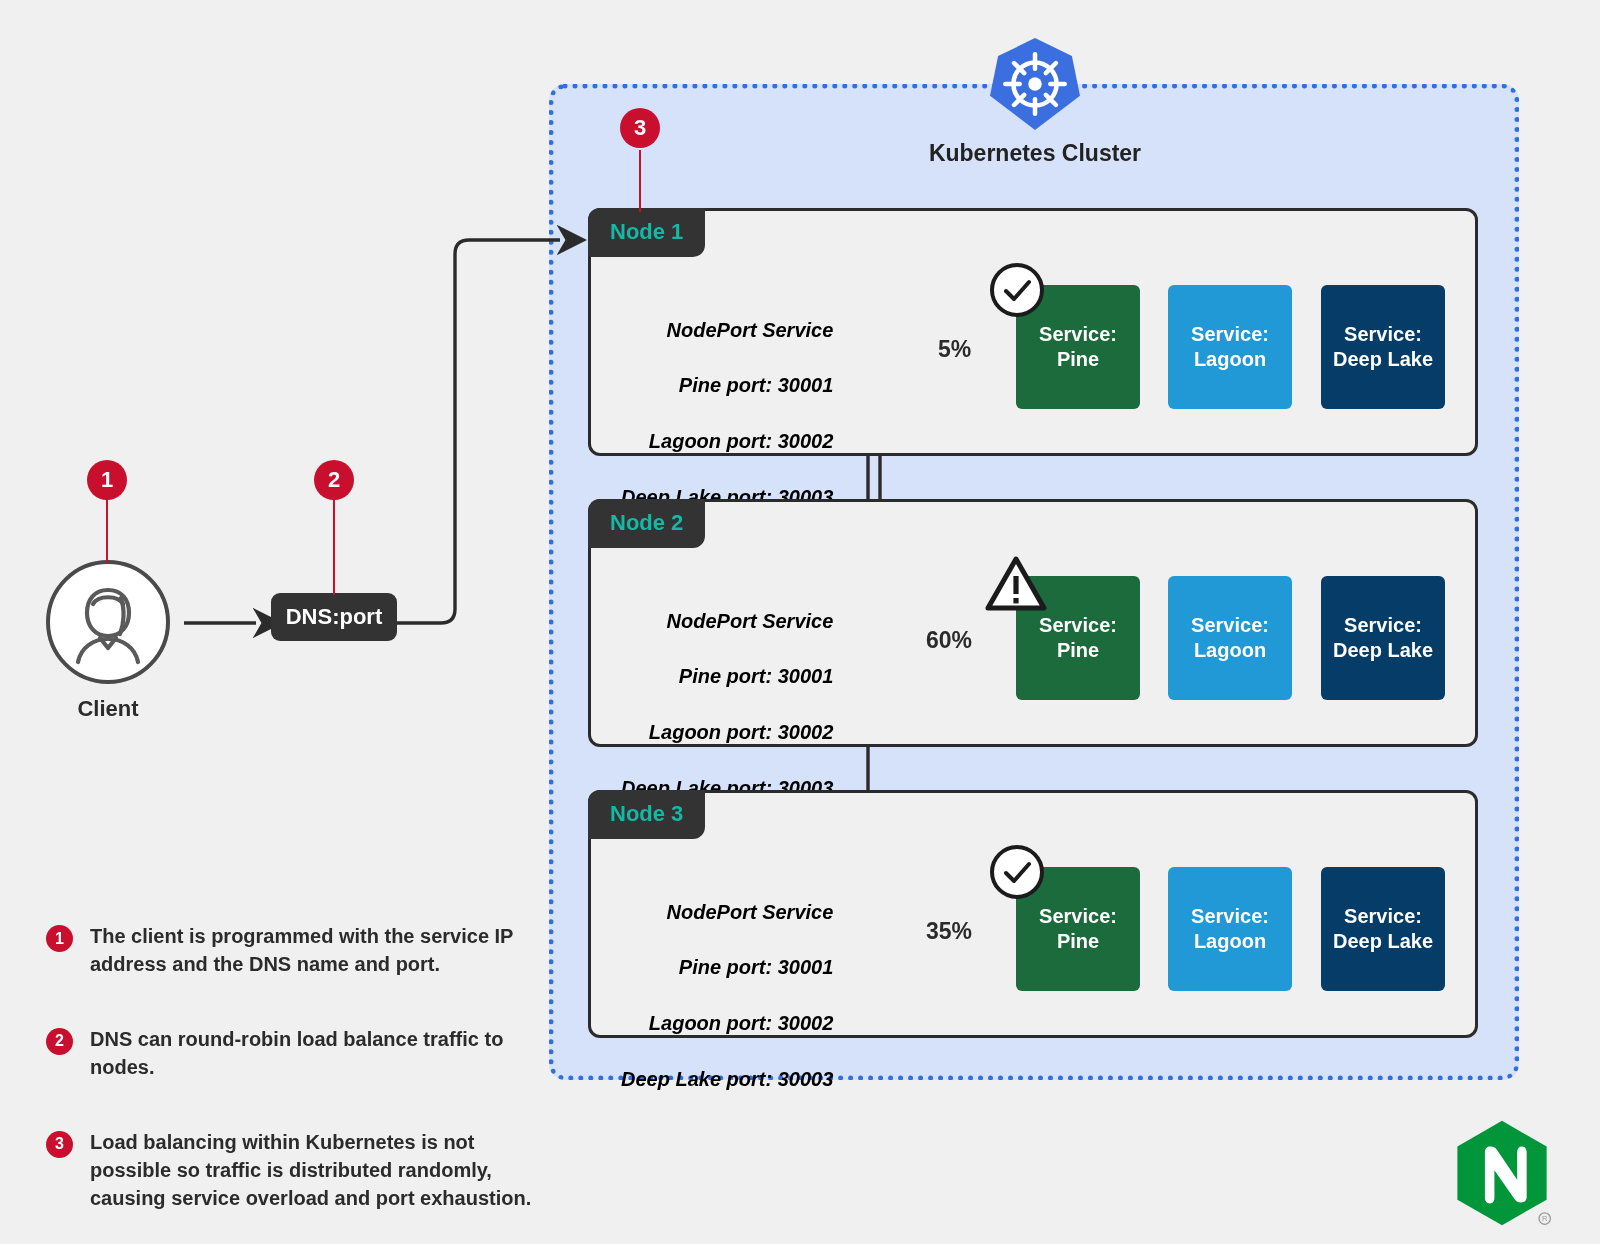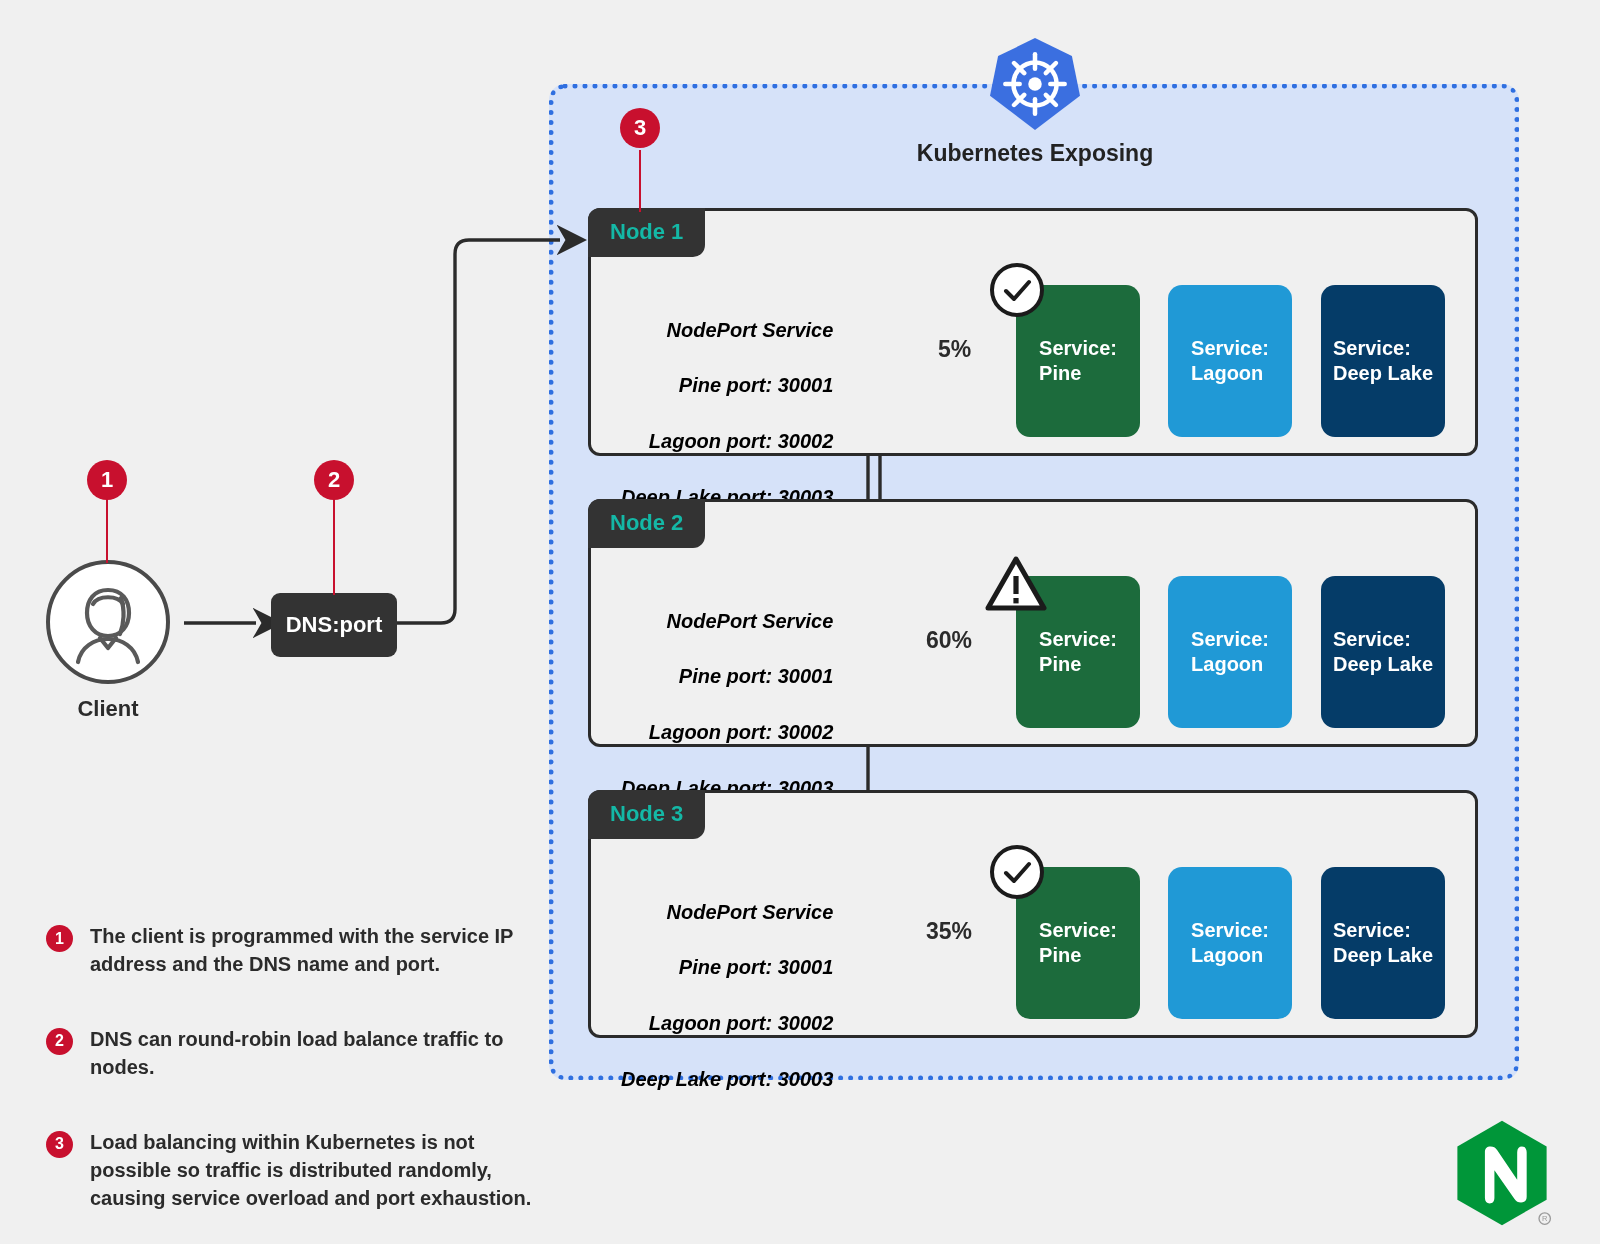"Kubernetes Exposing" div { text: Exposing -> Cluster }
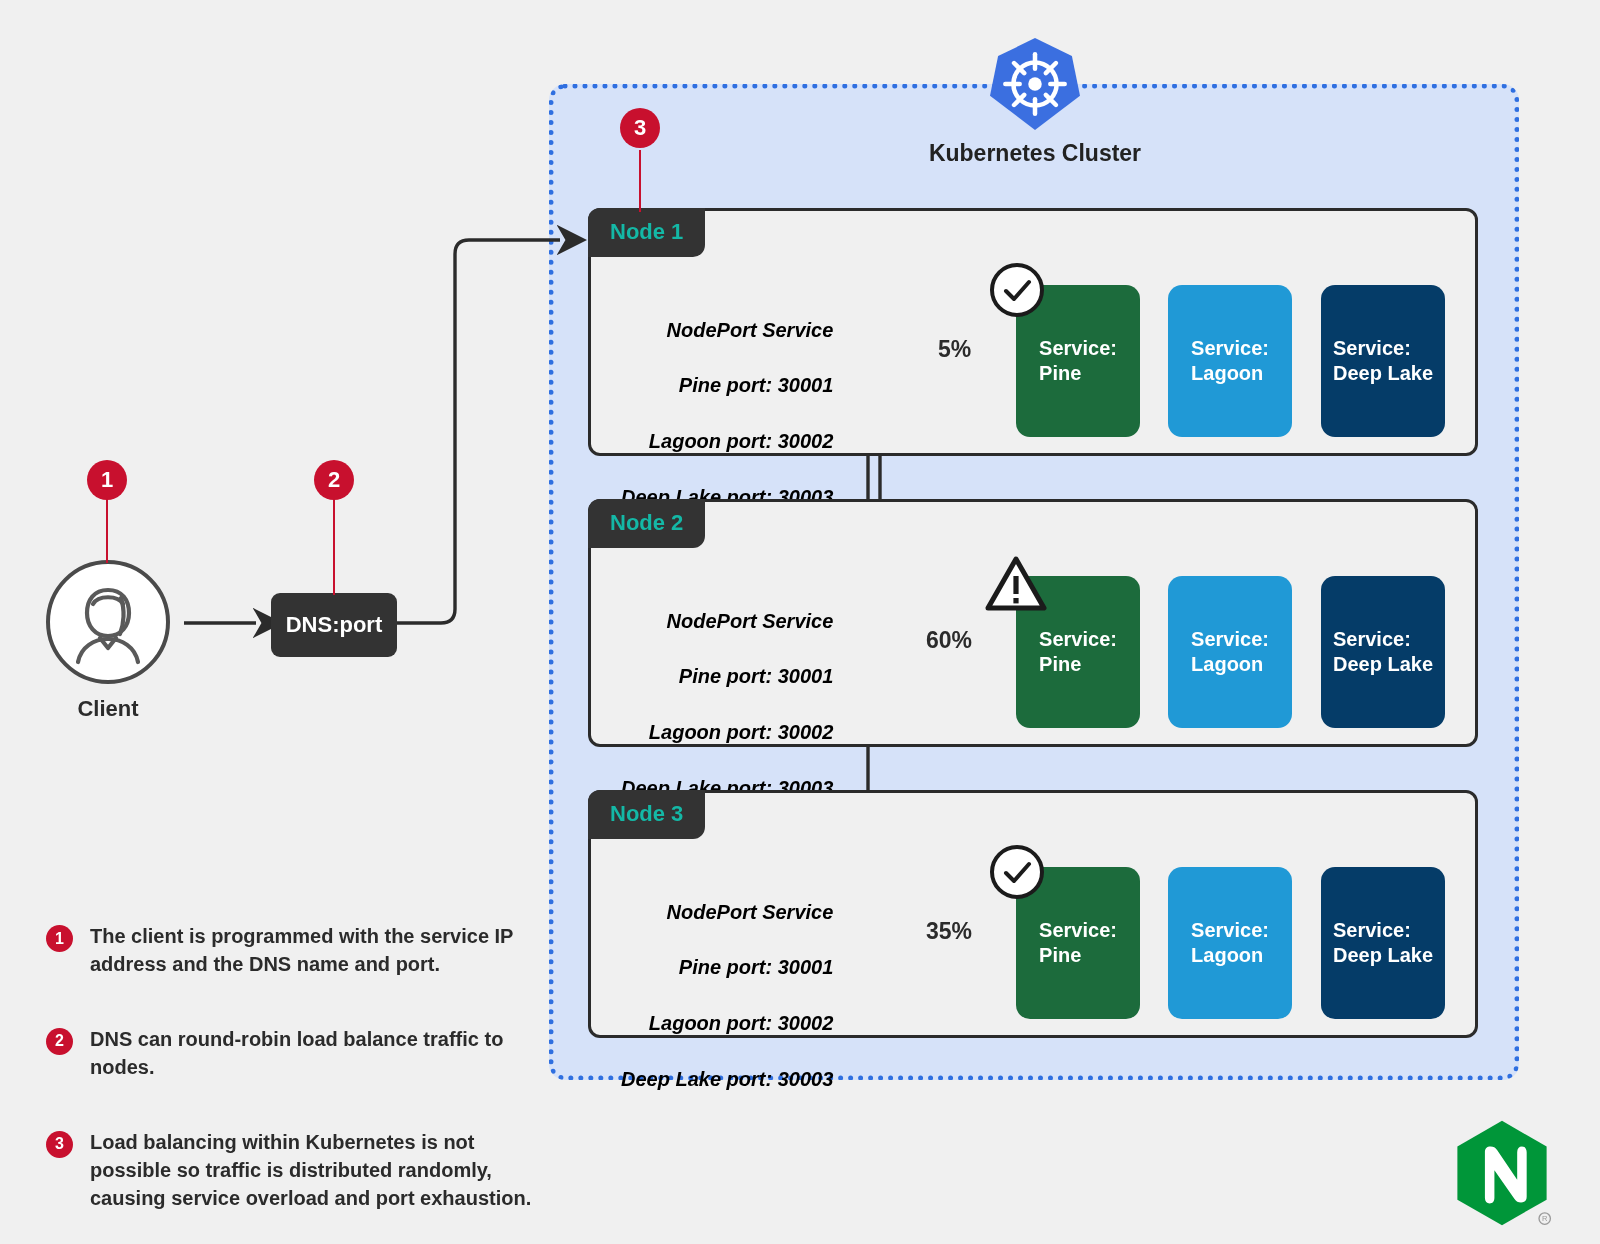"Service:" .svc { border-radius: 14px -> 6px; height: 152px -> 124px; text-align: left -> center }
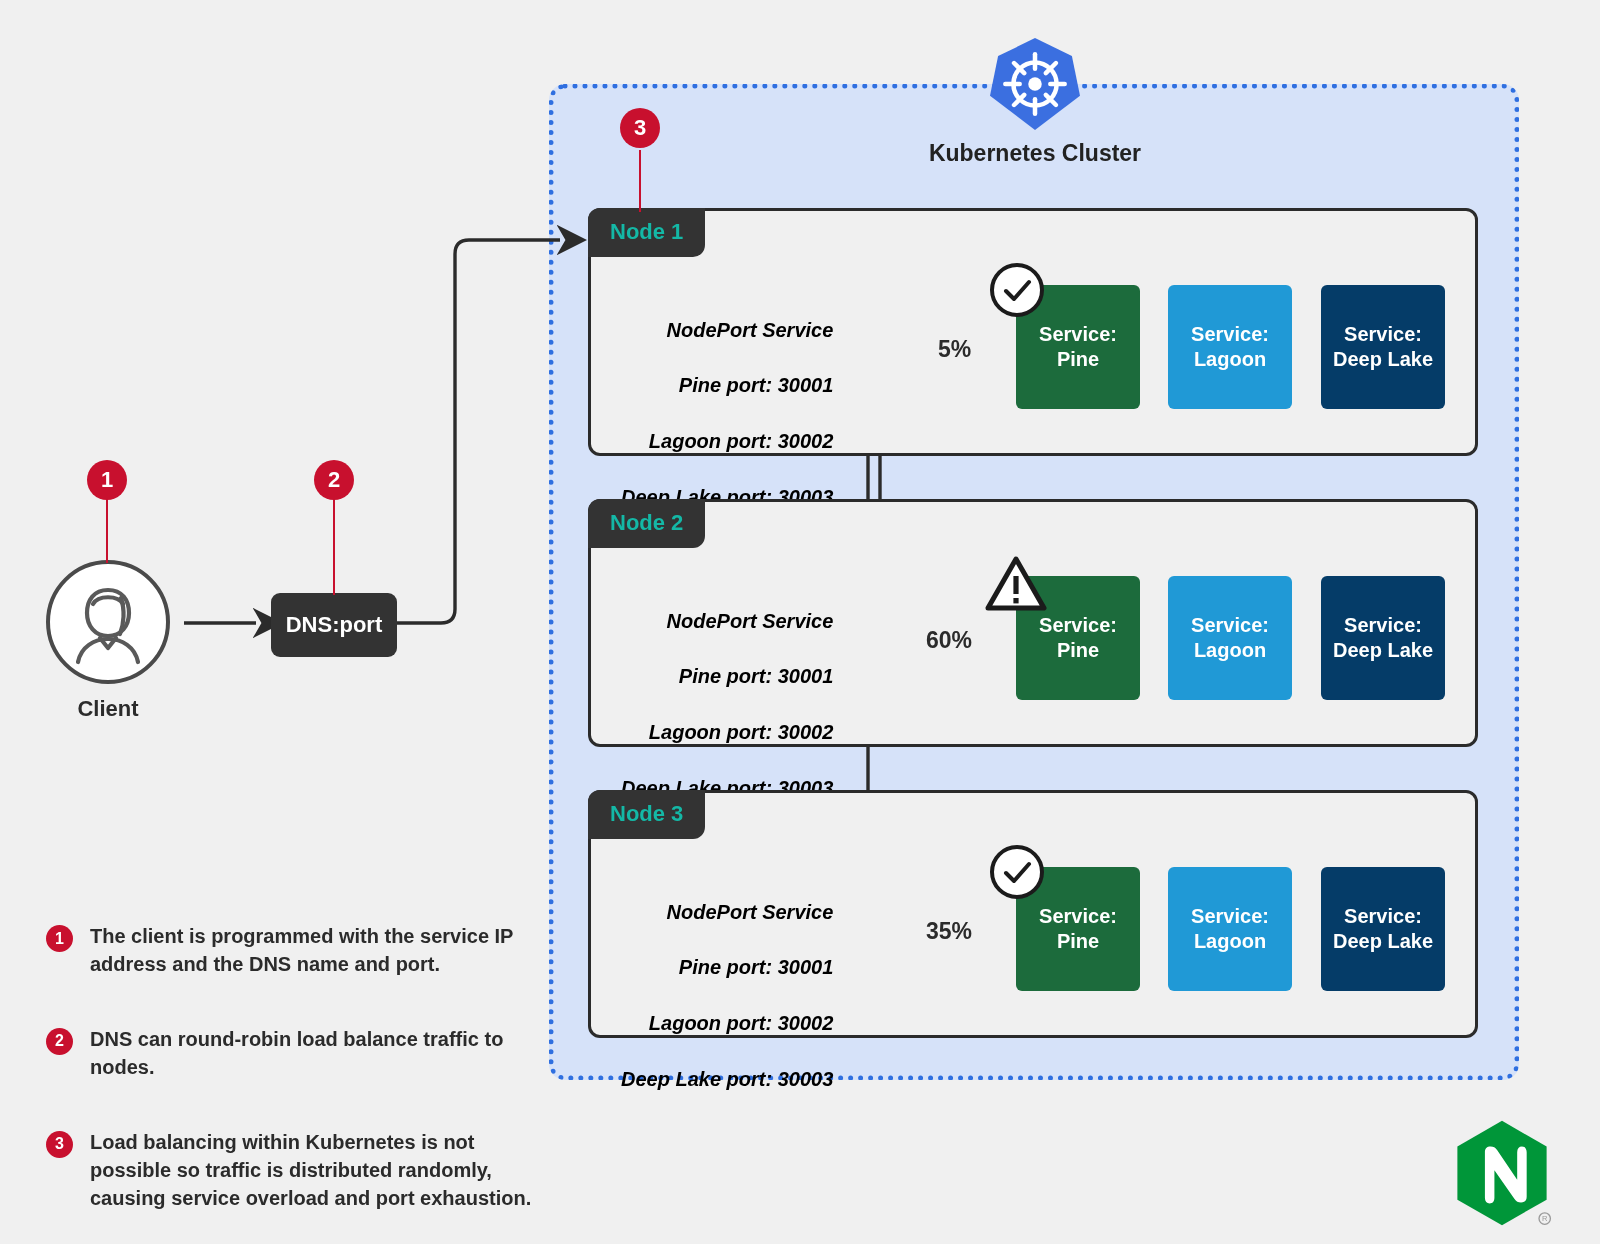"DNS:port" #dns-box { height: 64px -> 48px }
